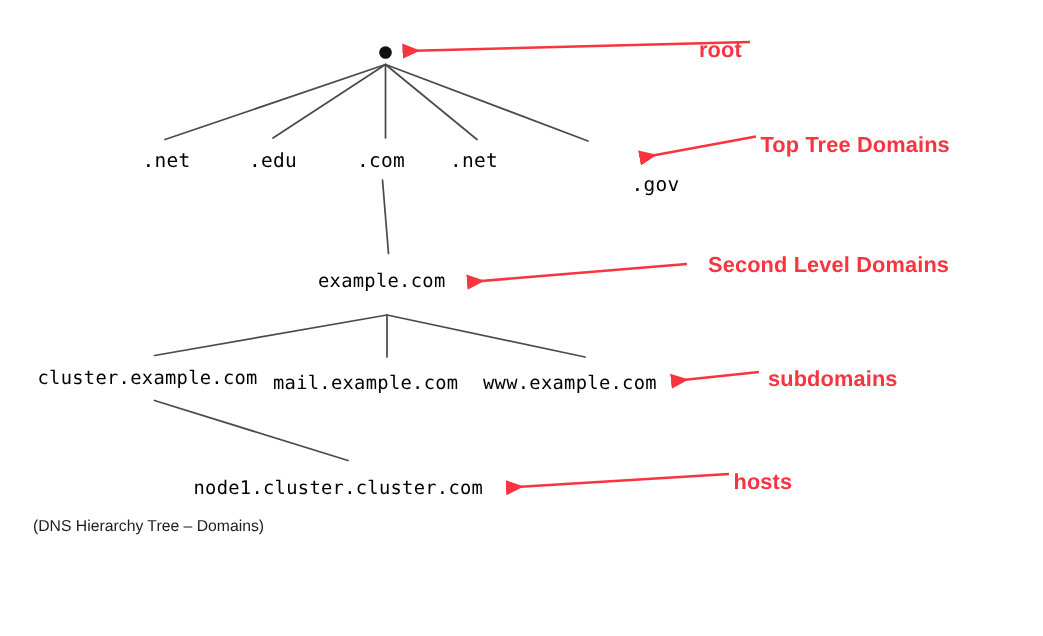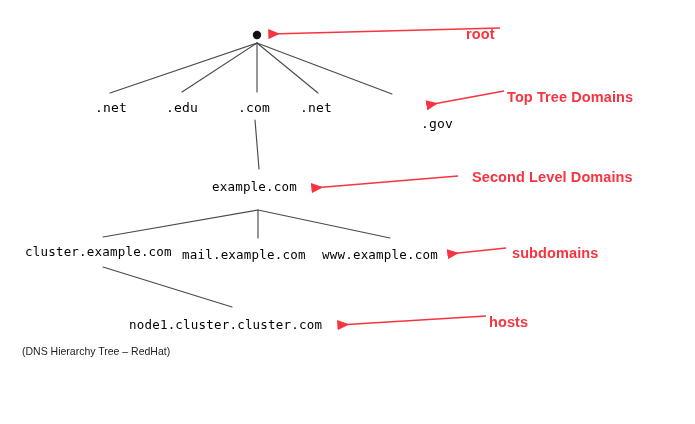"(DNS Hierarchy Tree – RedHat)" div.caption { text: RedHat -> Domains }
